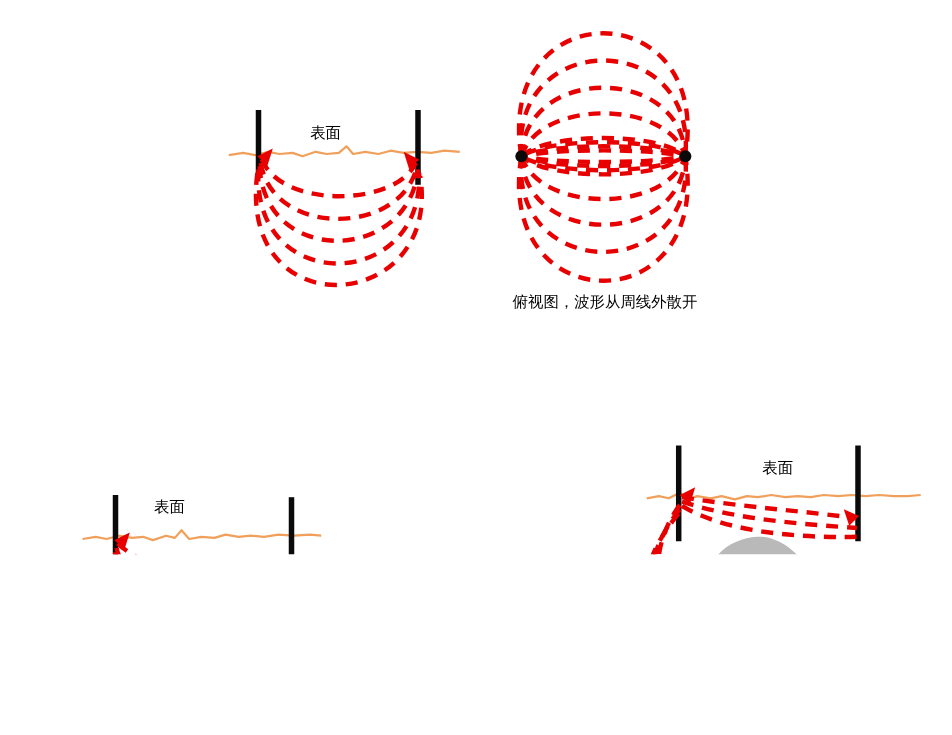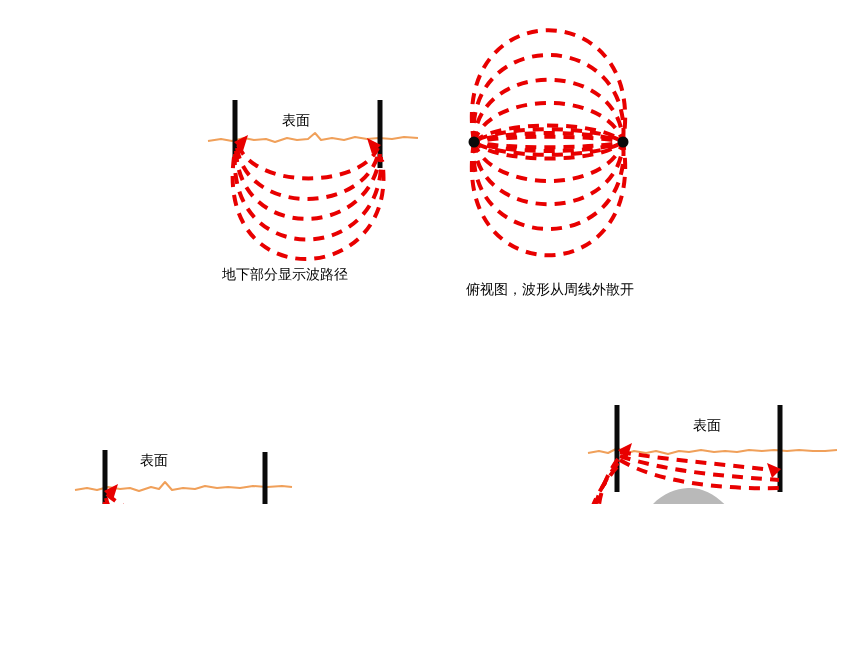"地下部分显示波路径" div.caption { html: <div>地下部分显示波路径</div> -> none }
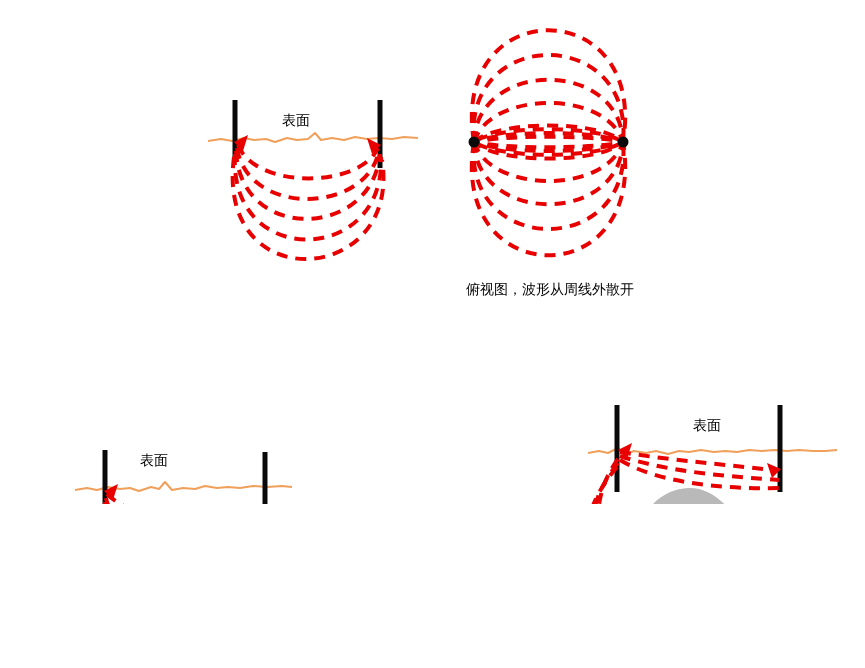"俯视图，波形从周线外散开" div.caption { top: 281px -> 266px }
